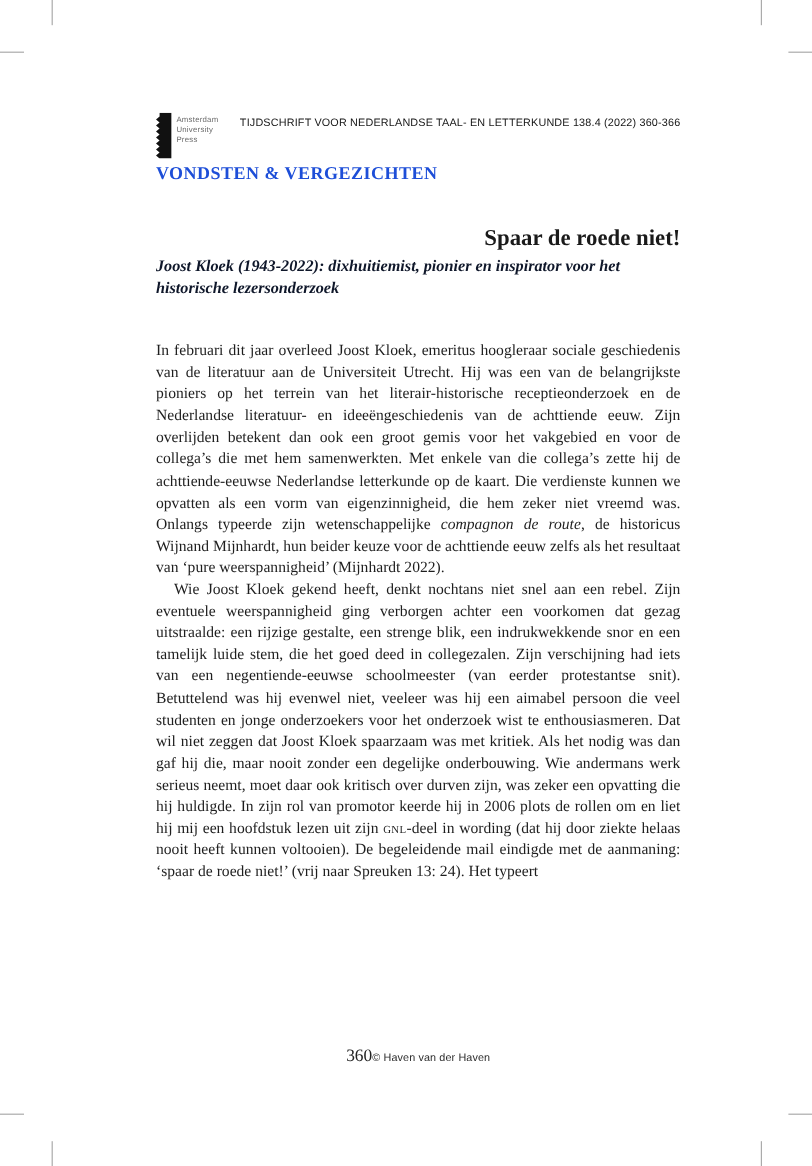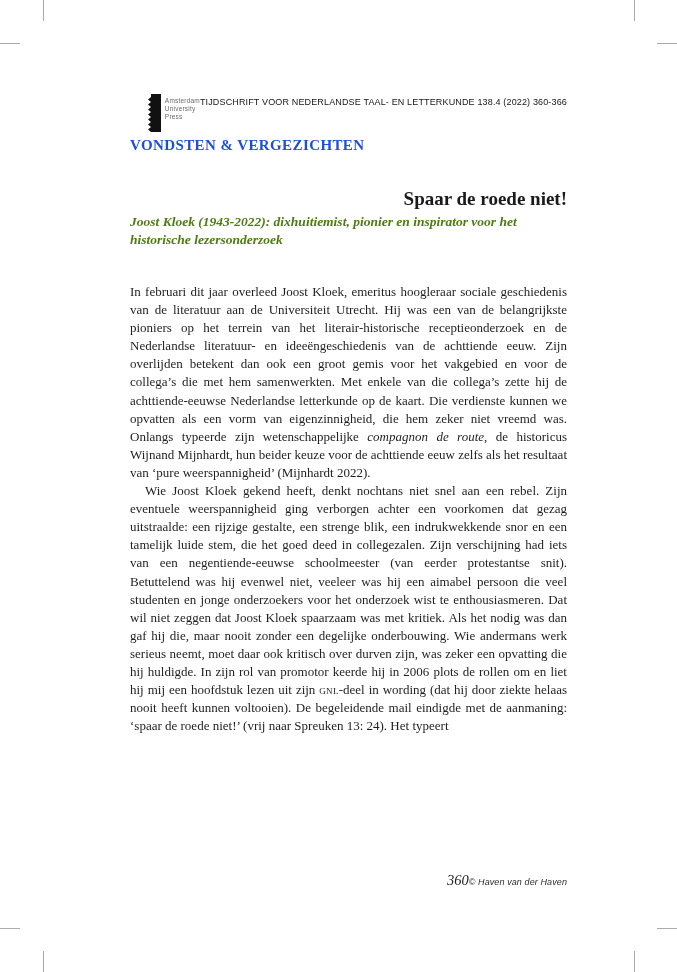"TIJDSCHRIFT VOOR NEDERLANDSE TAAL- EN" .header-row { justify-content: flex-end -> space-between }
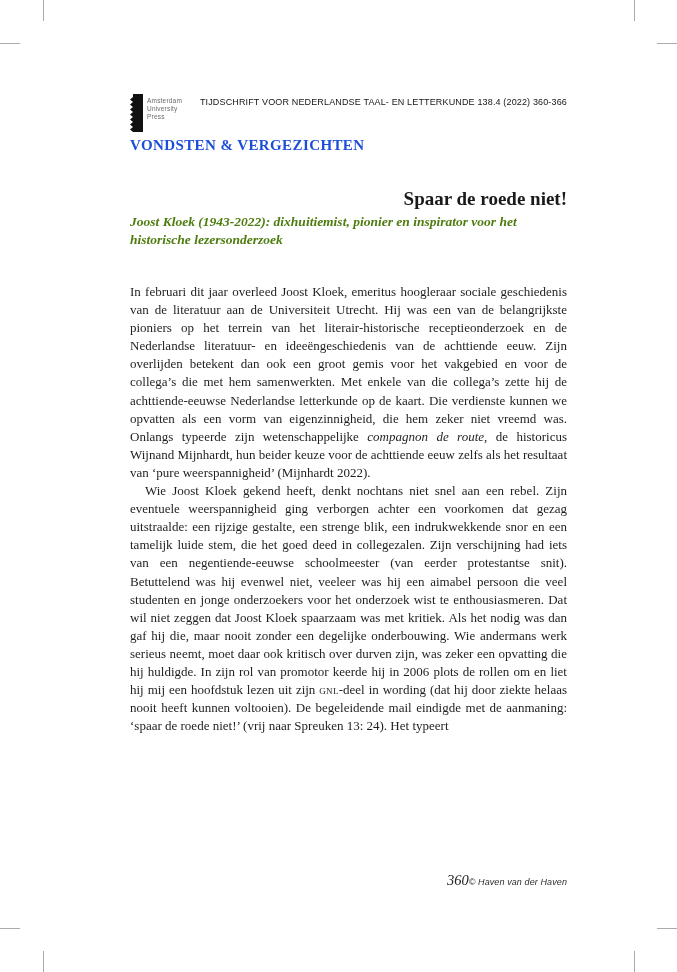"Joost Kloek (1943-2022): dixhuitiemist," .article-subtitle { color: #4d7c0f -> #0f172a }
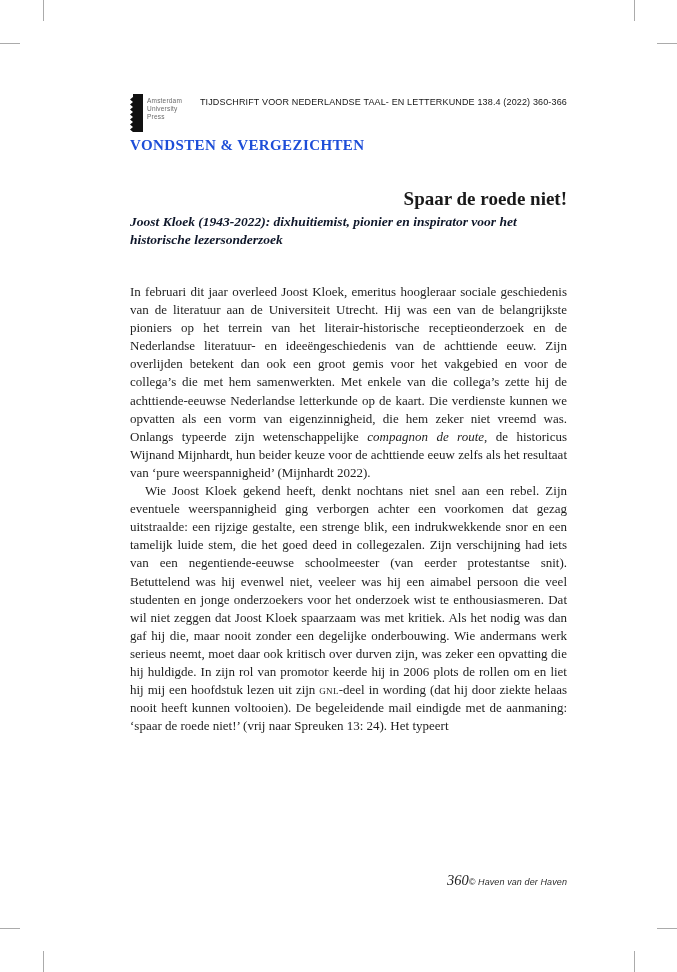"360" .footer { font-style: italic -> none; justify-content: flex-end -> center }
